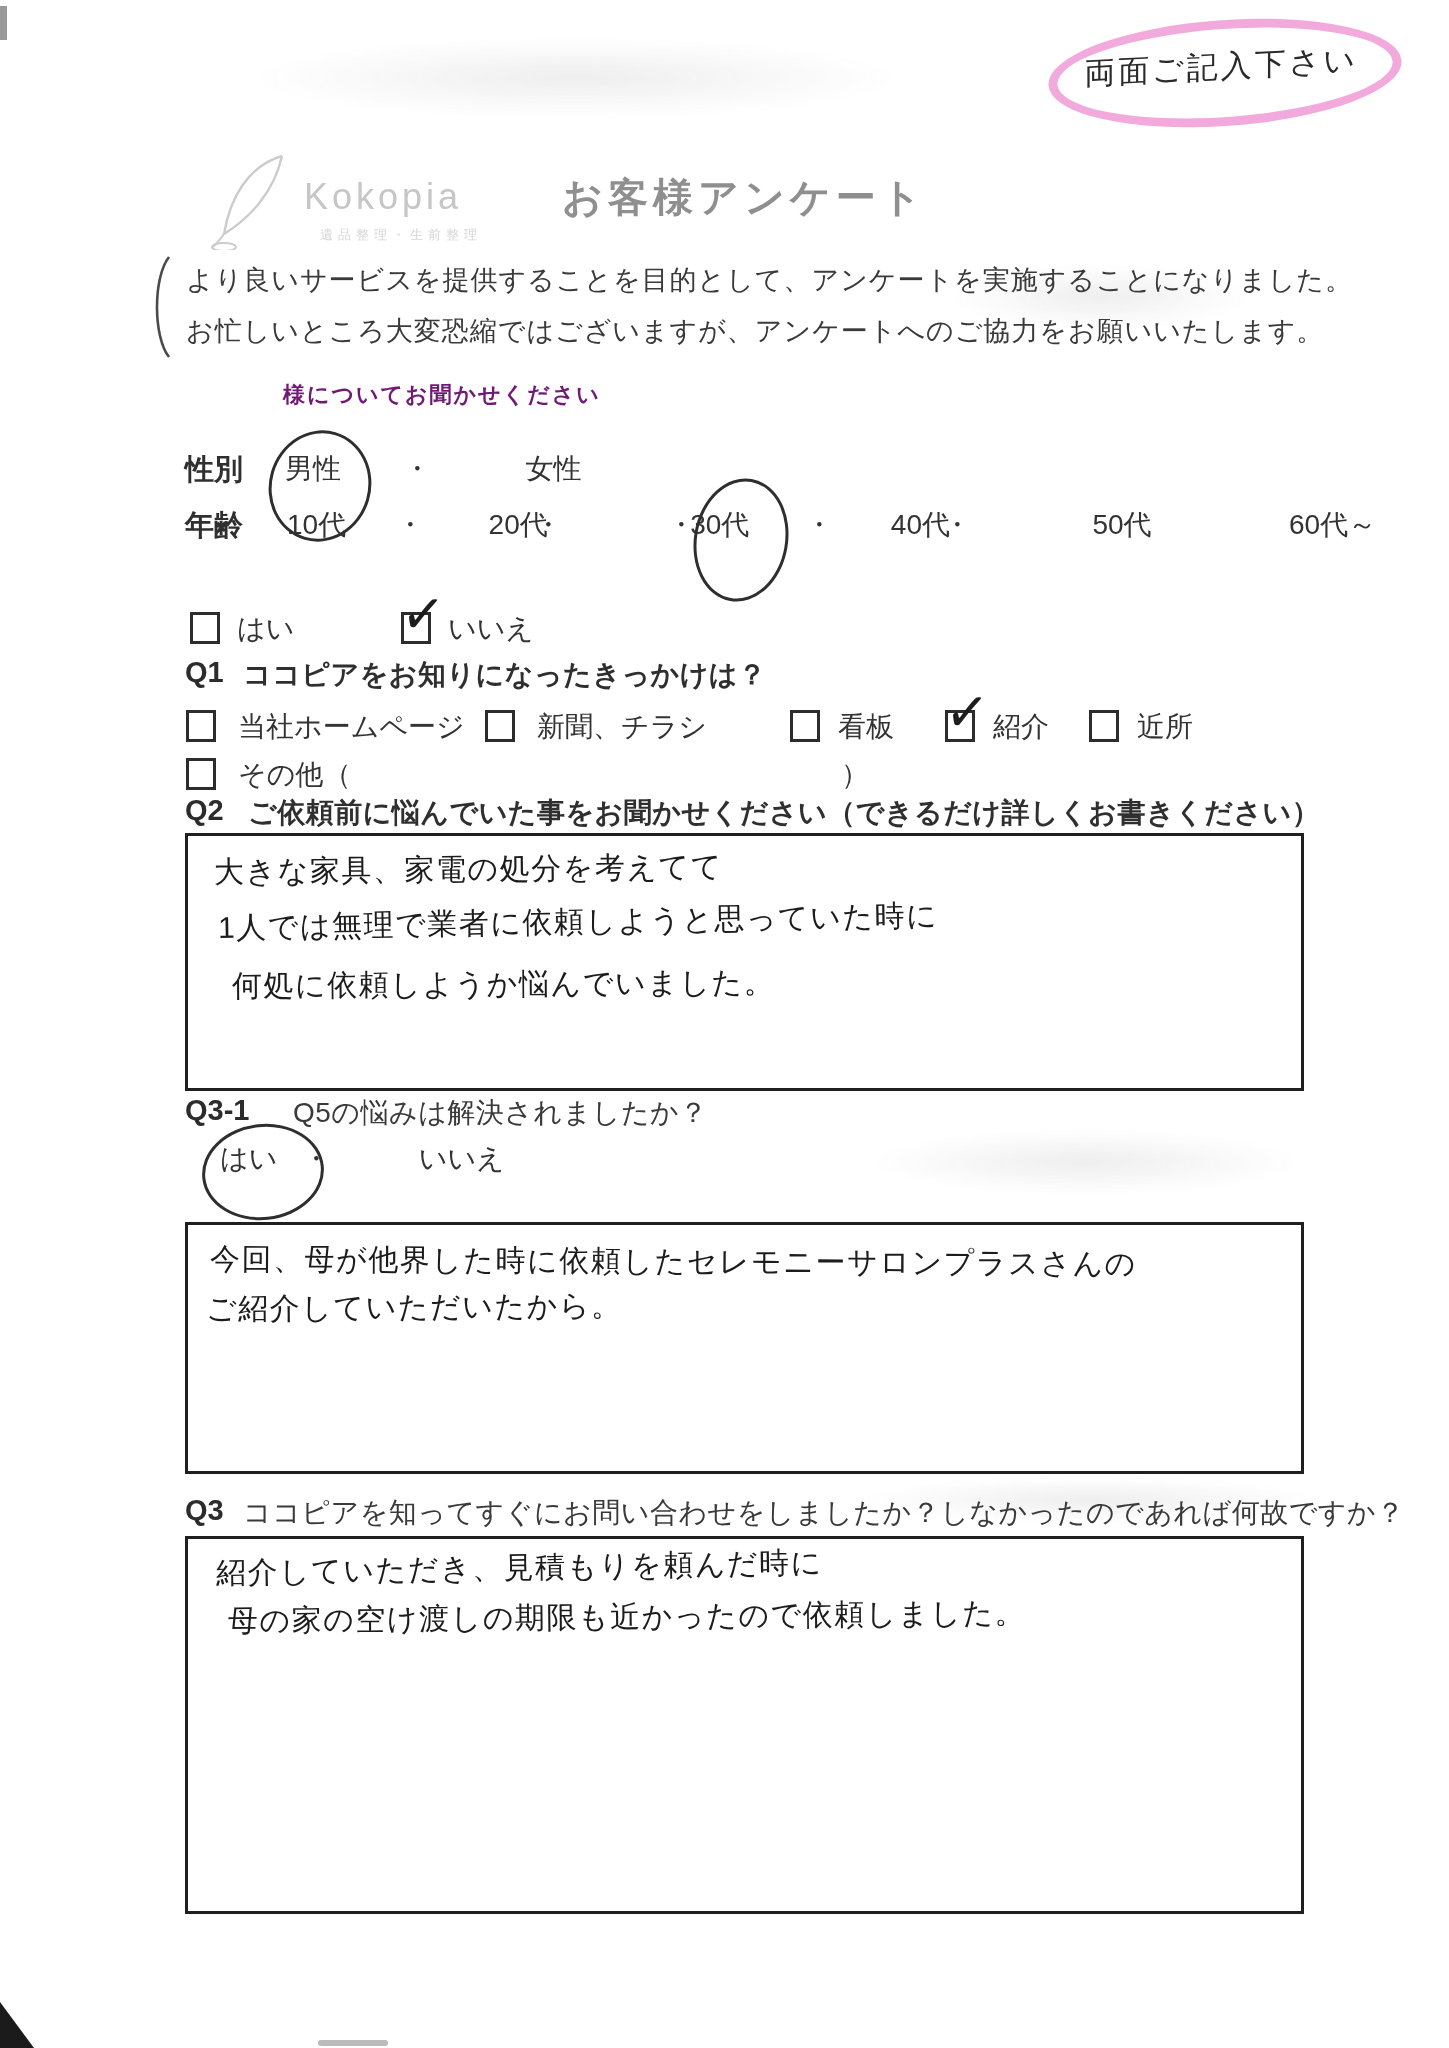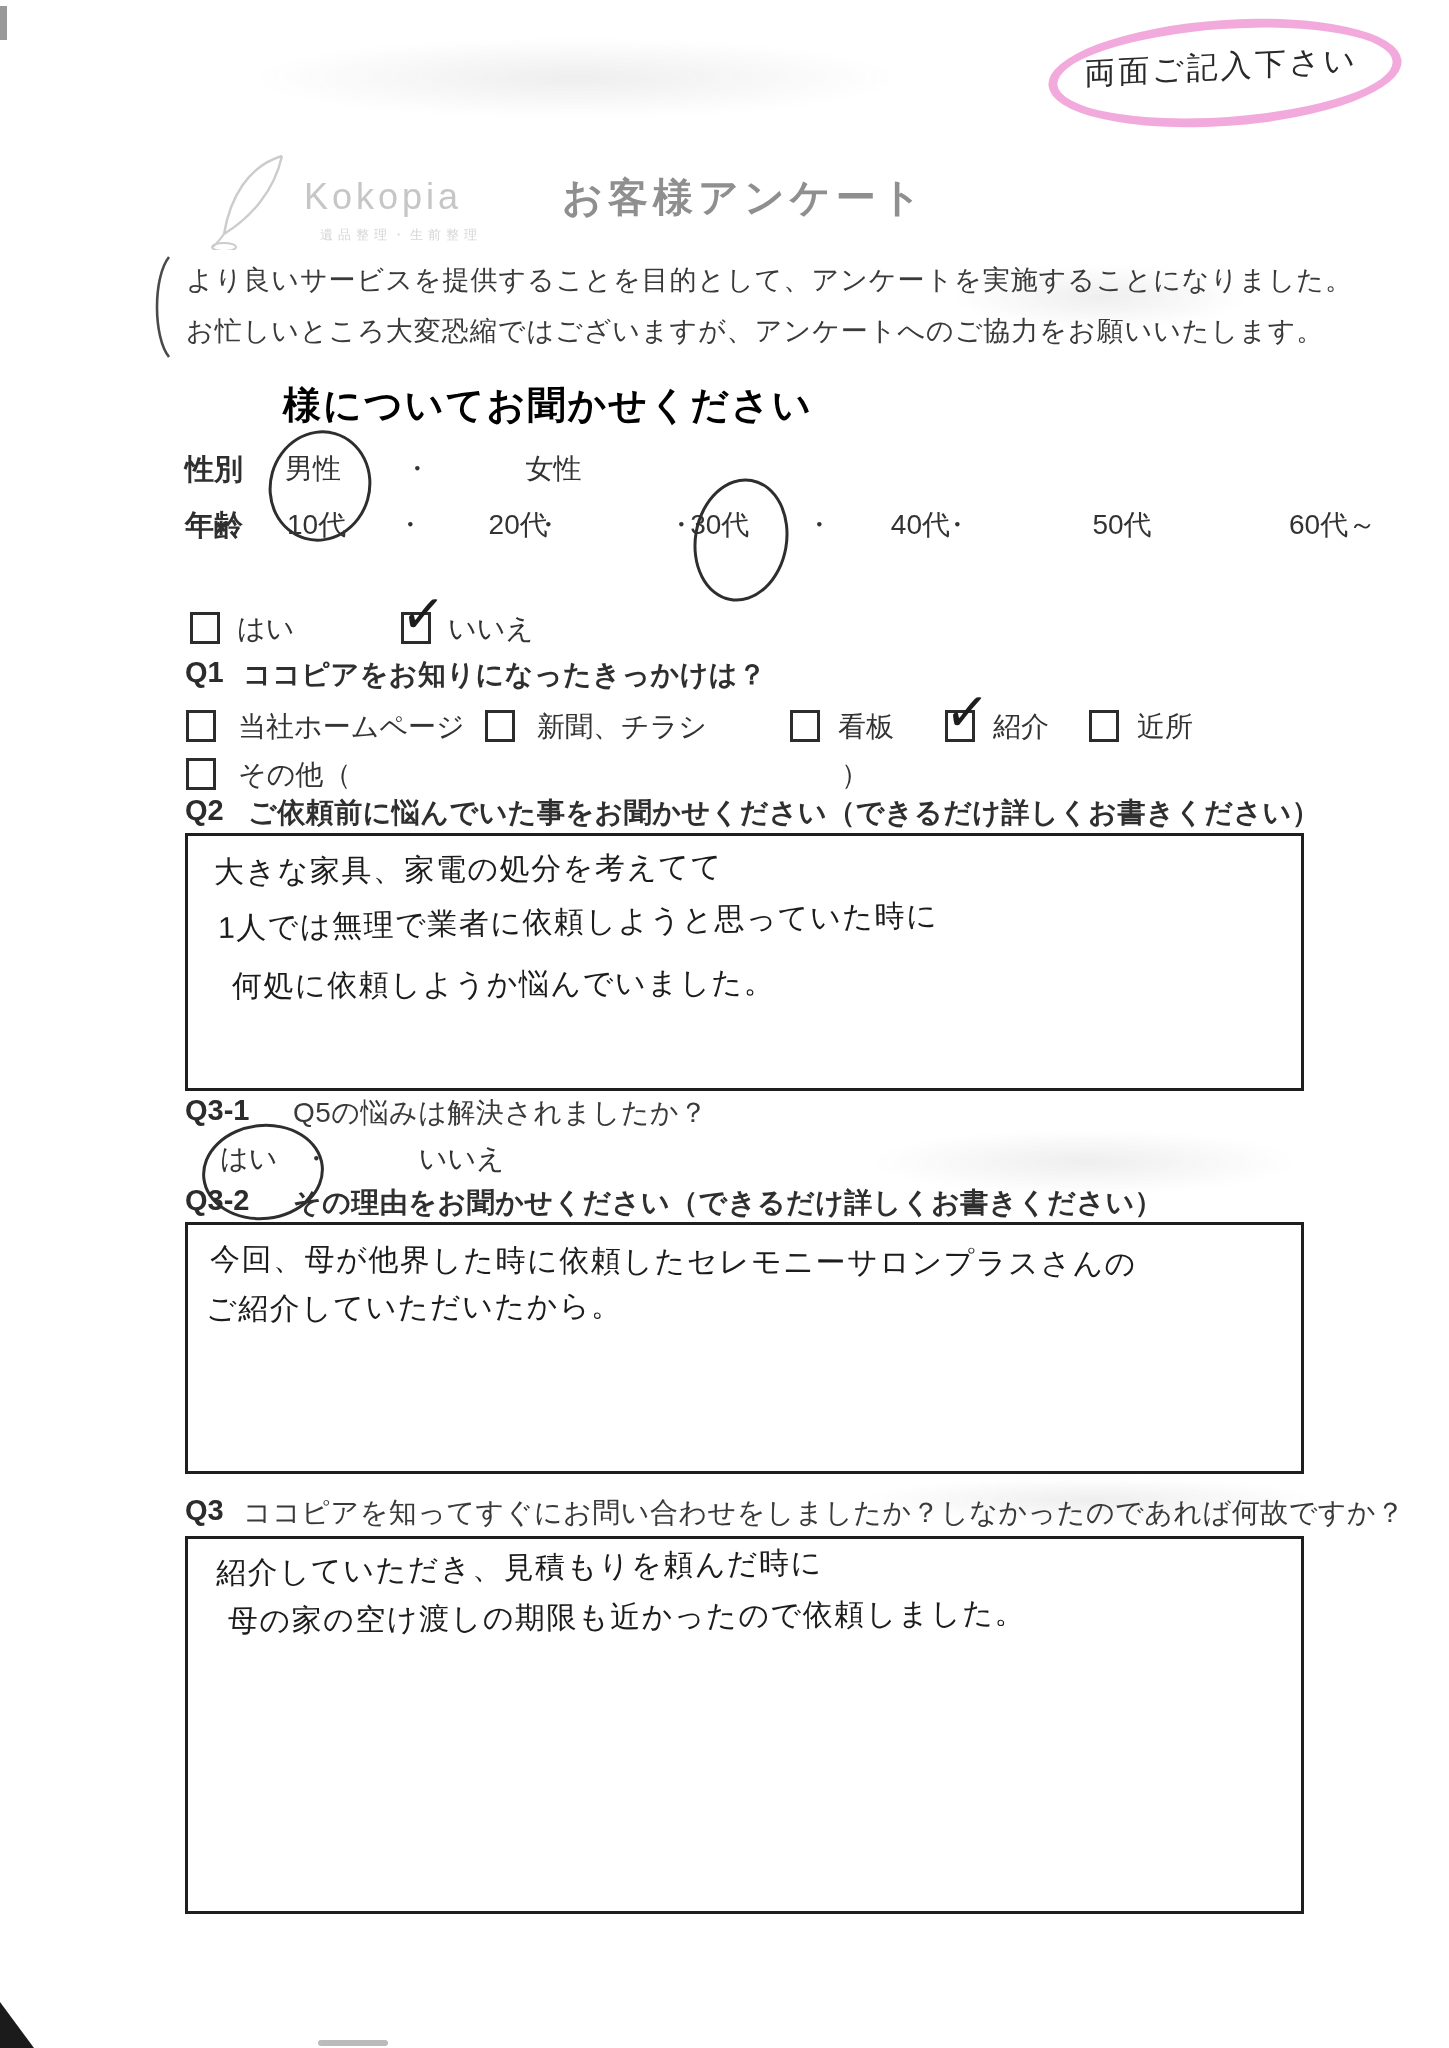"様についてお聞かせください" .h-section { color: #000000 -> #701a75; font-size: 38px -> 22px }
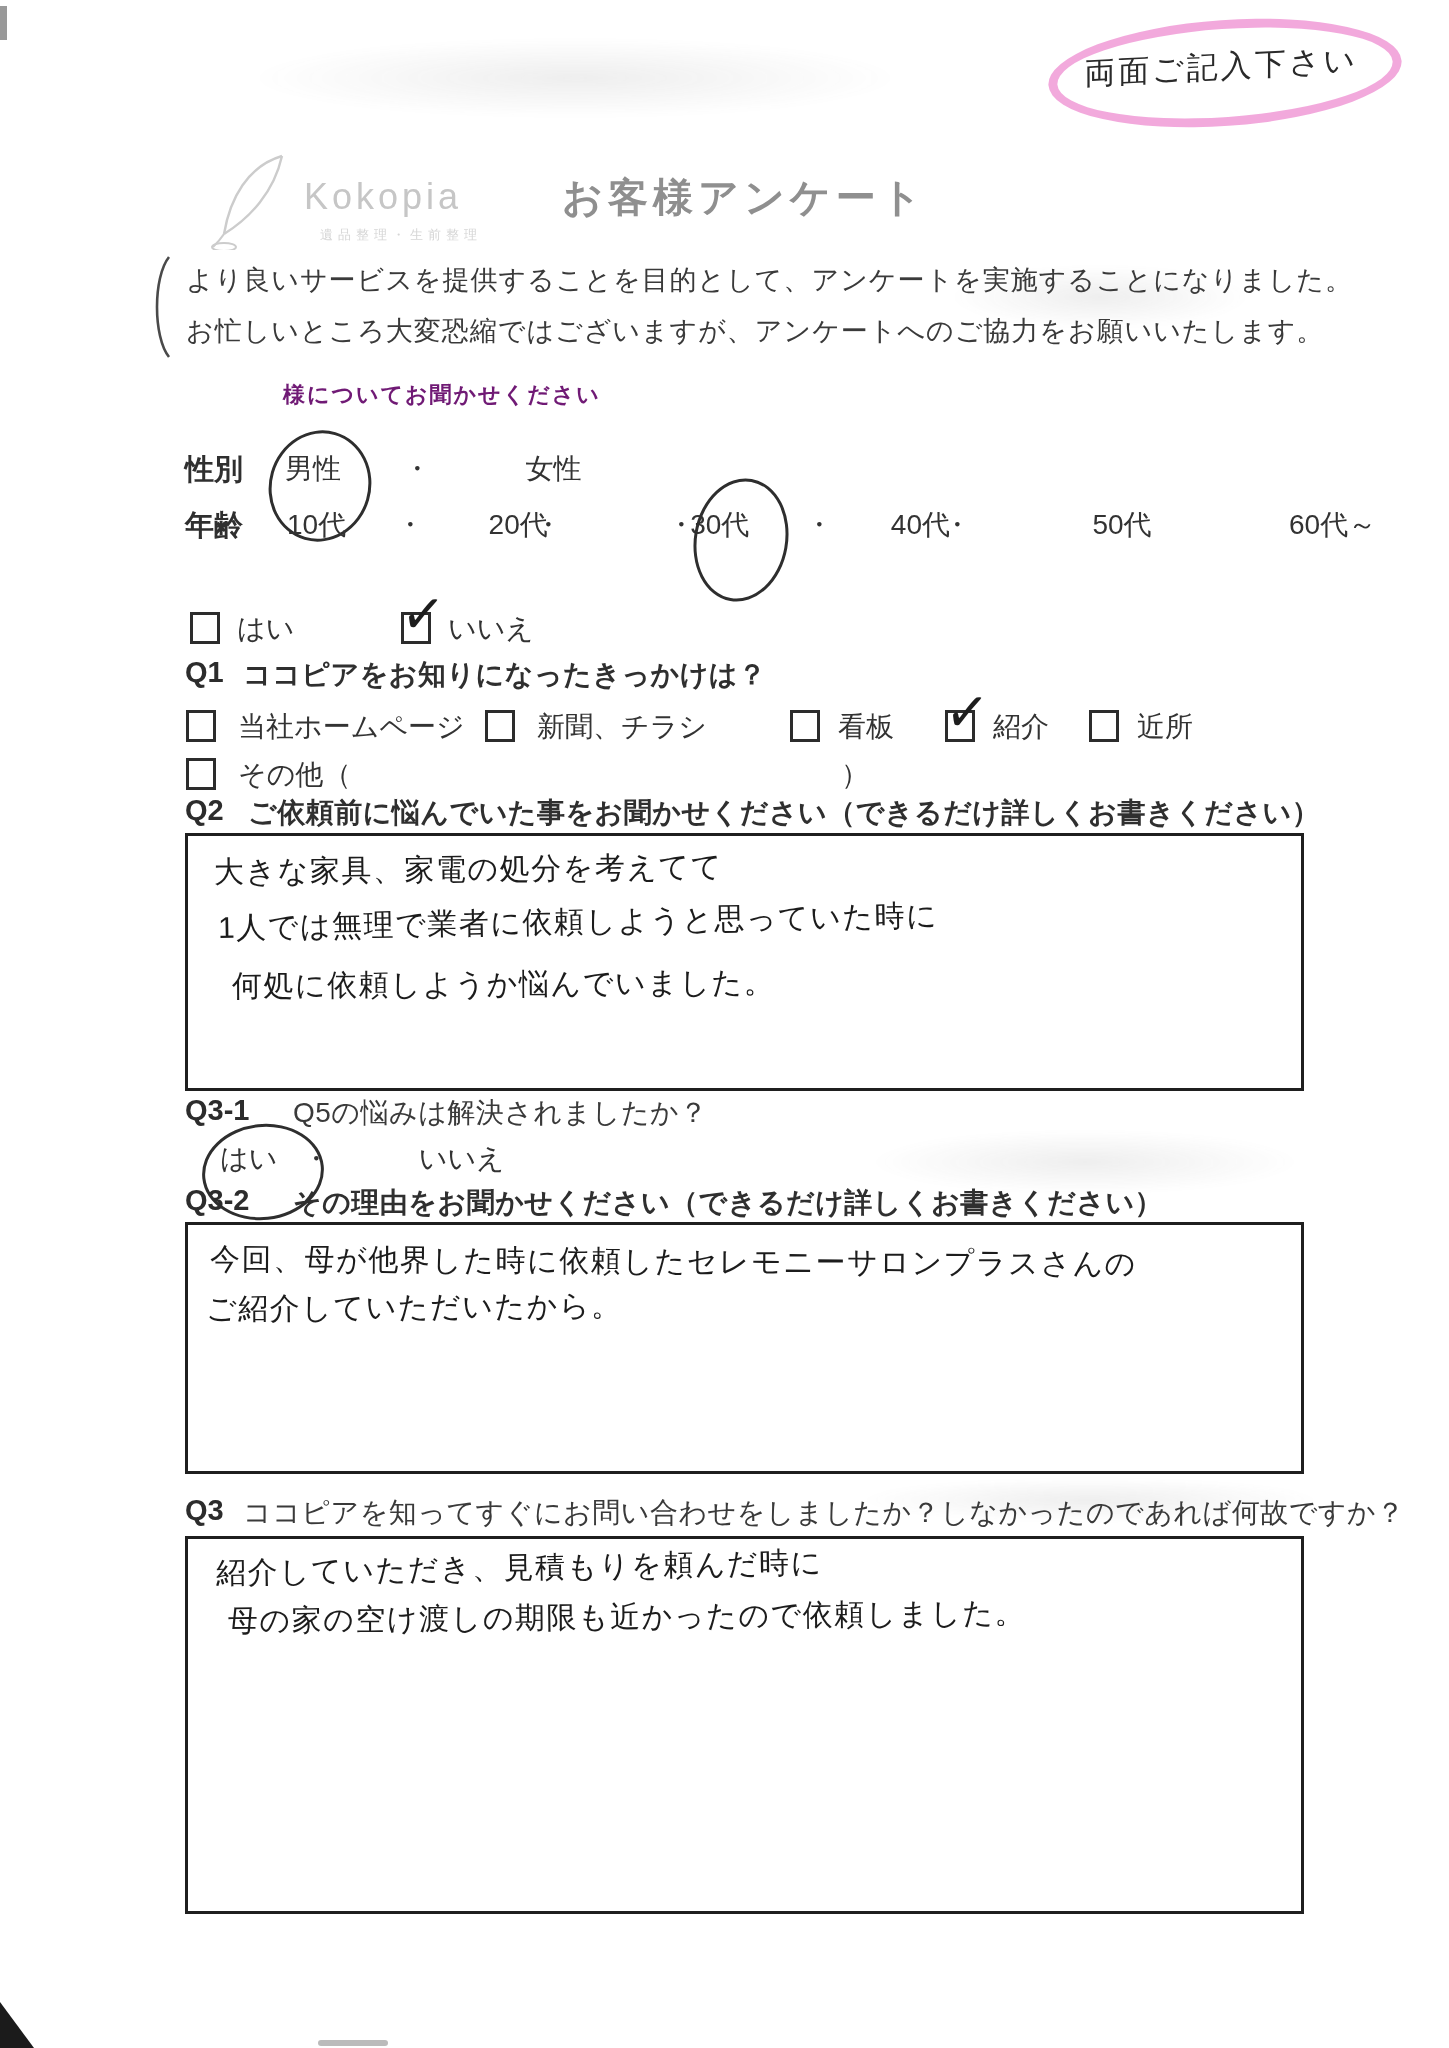"Q3-2" div.row { html: <div> <span>Q3-2</span> <span>その理由をお聞かせください（できるだけ詳しくお書きください）</span> </div> -> none }
